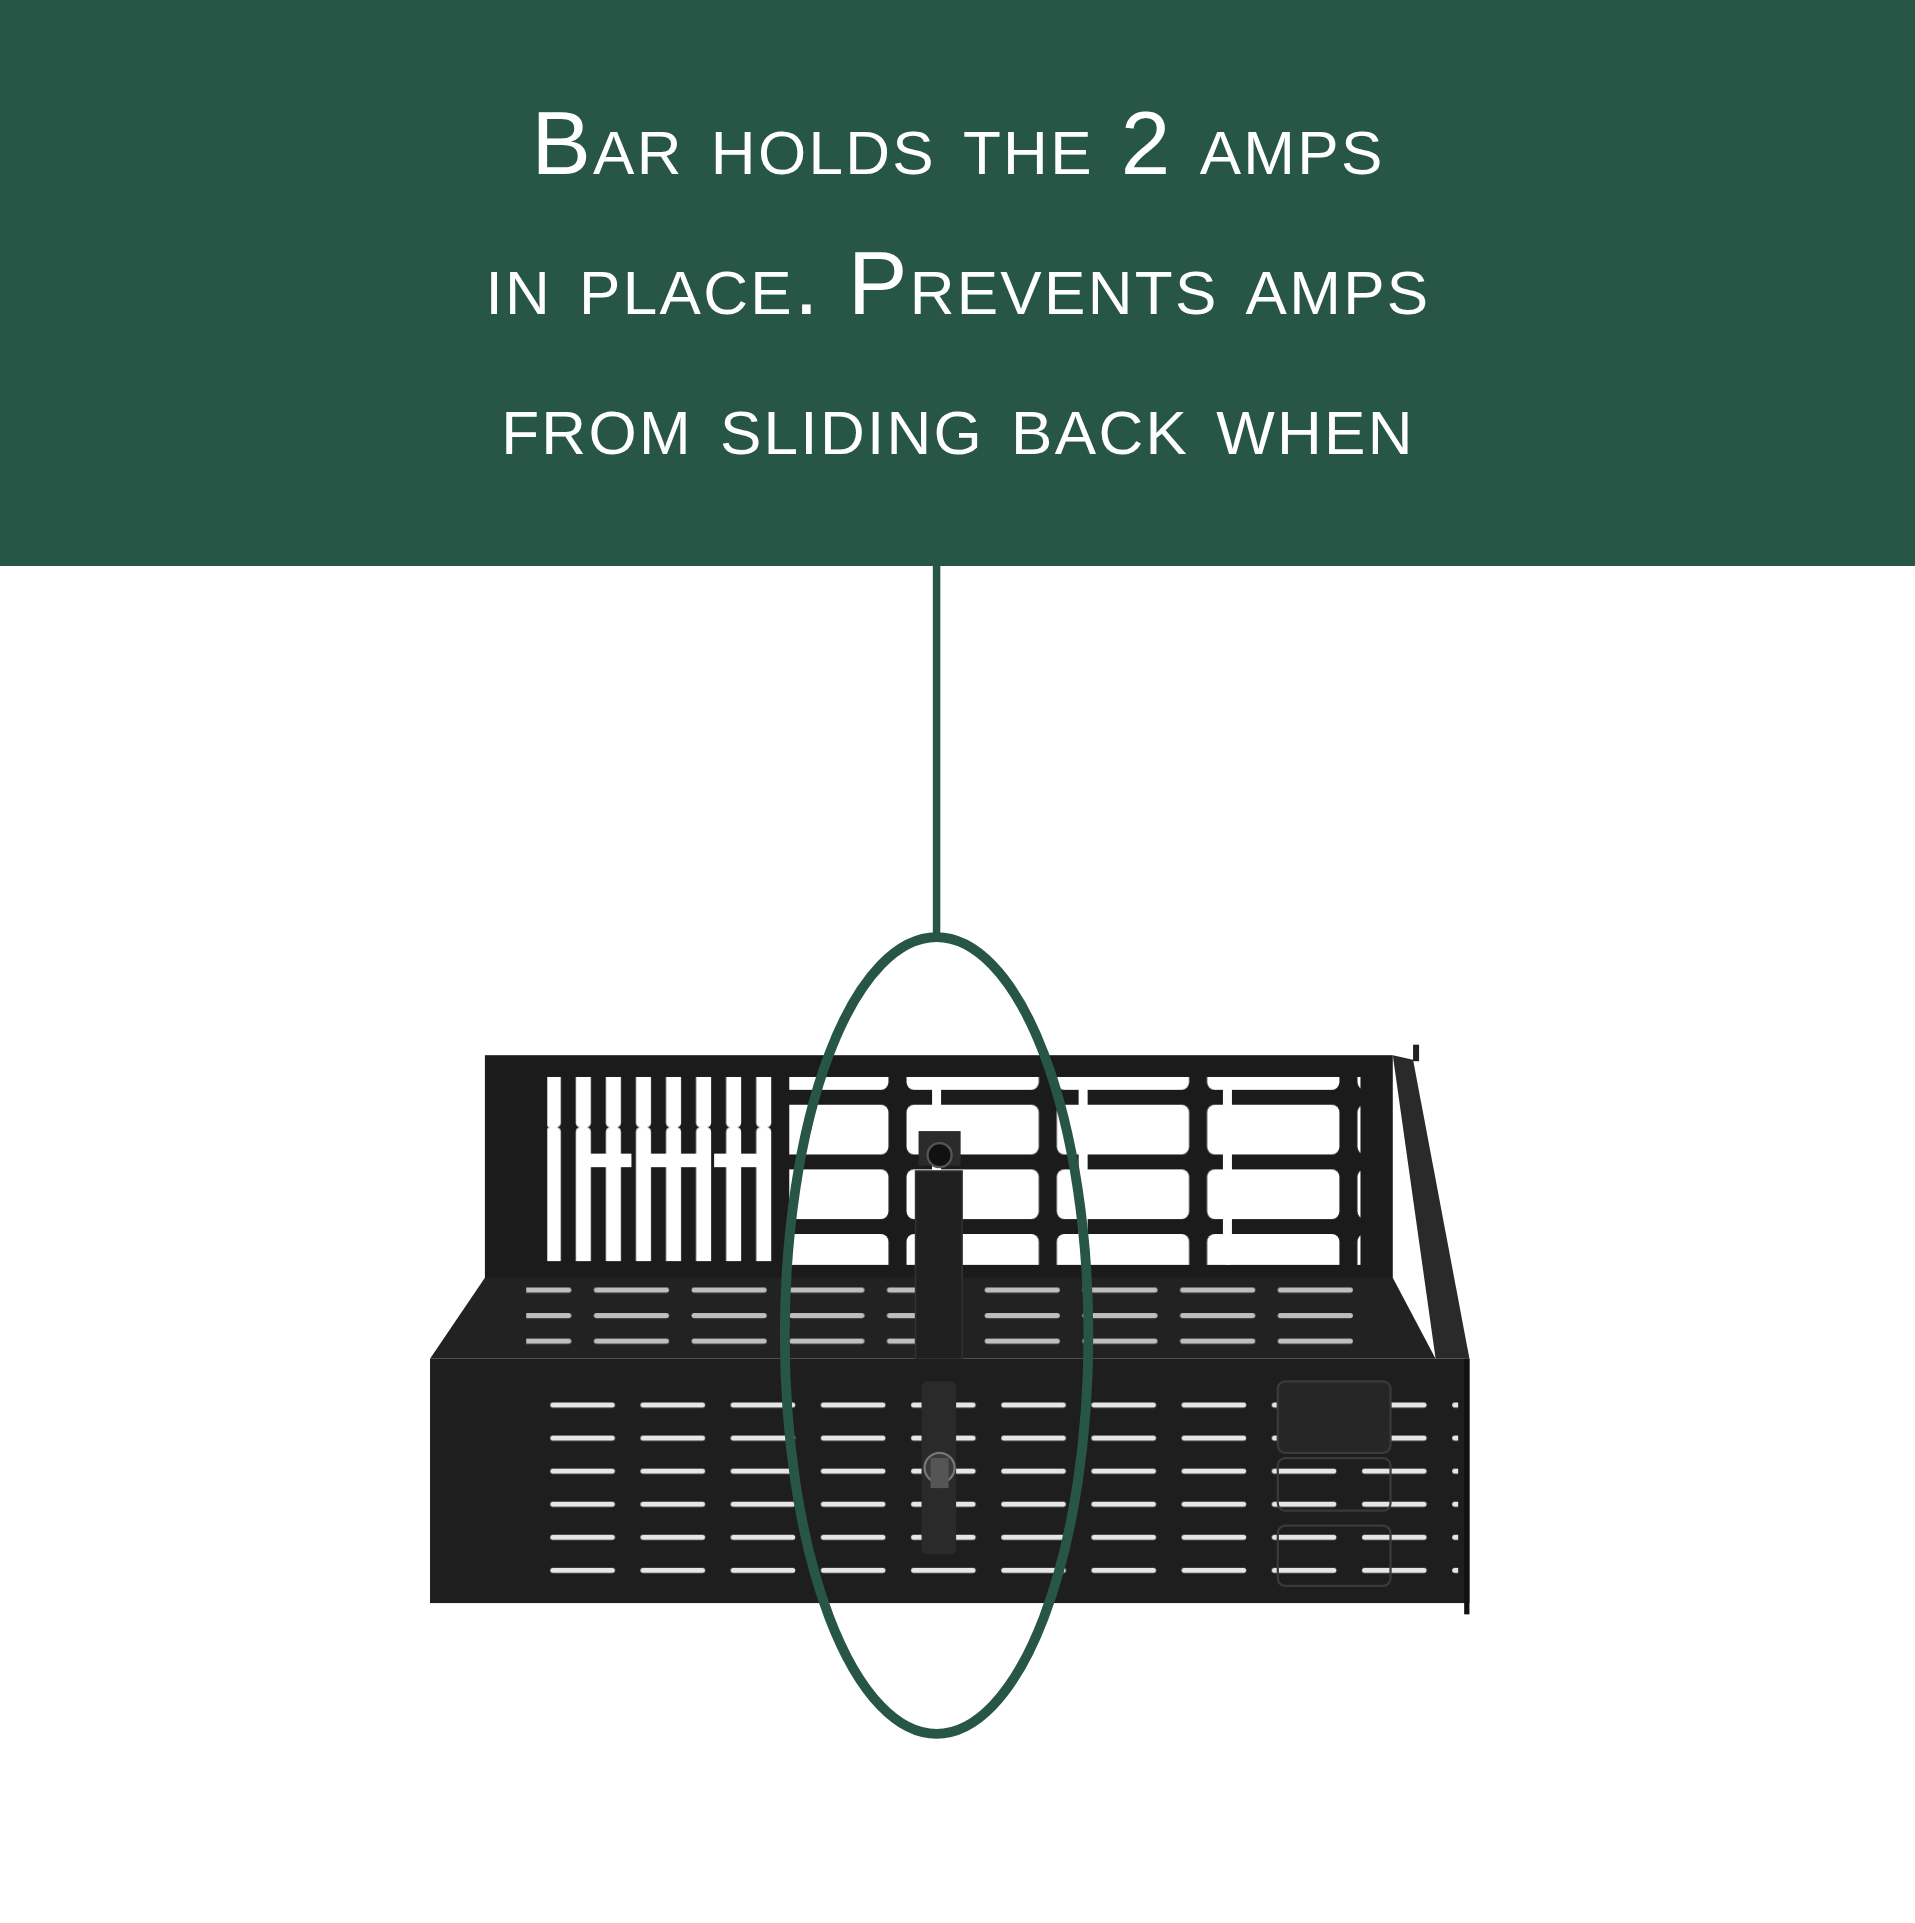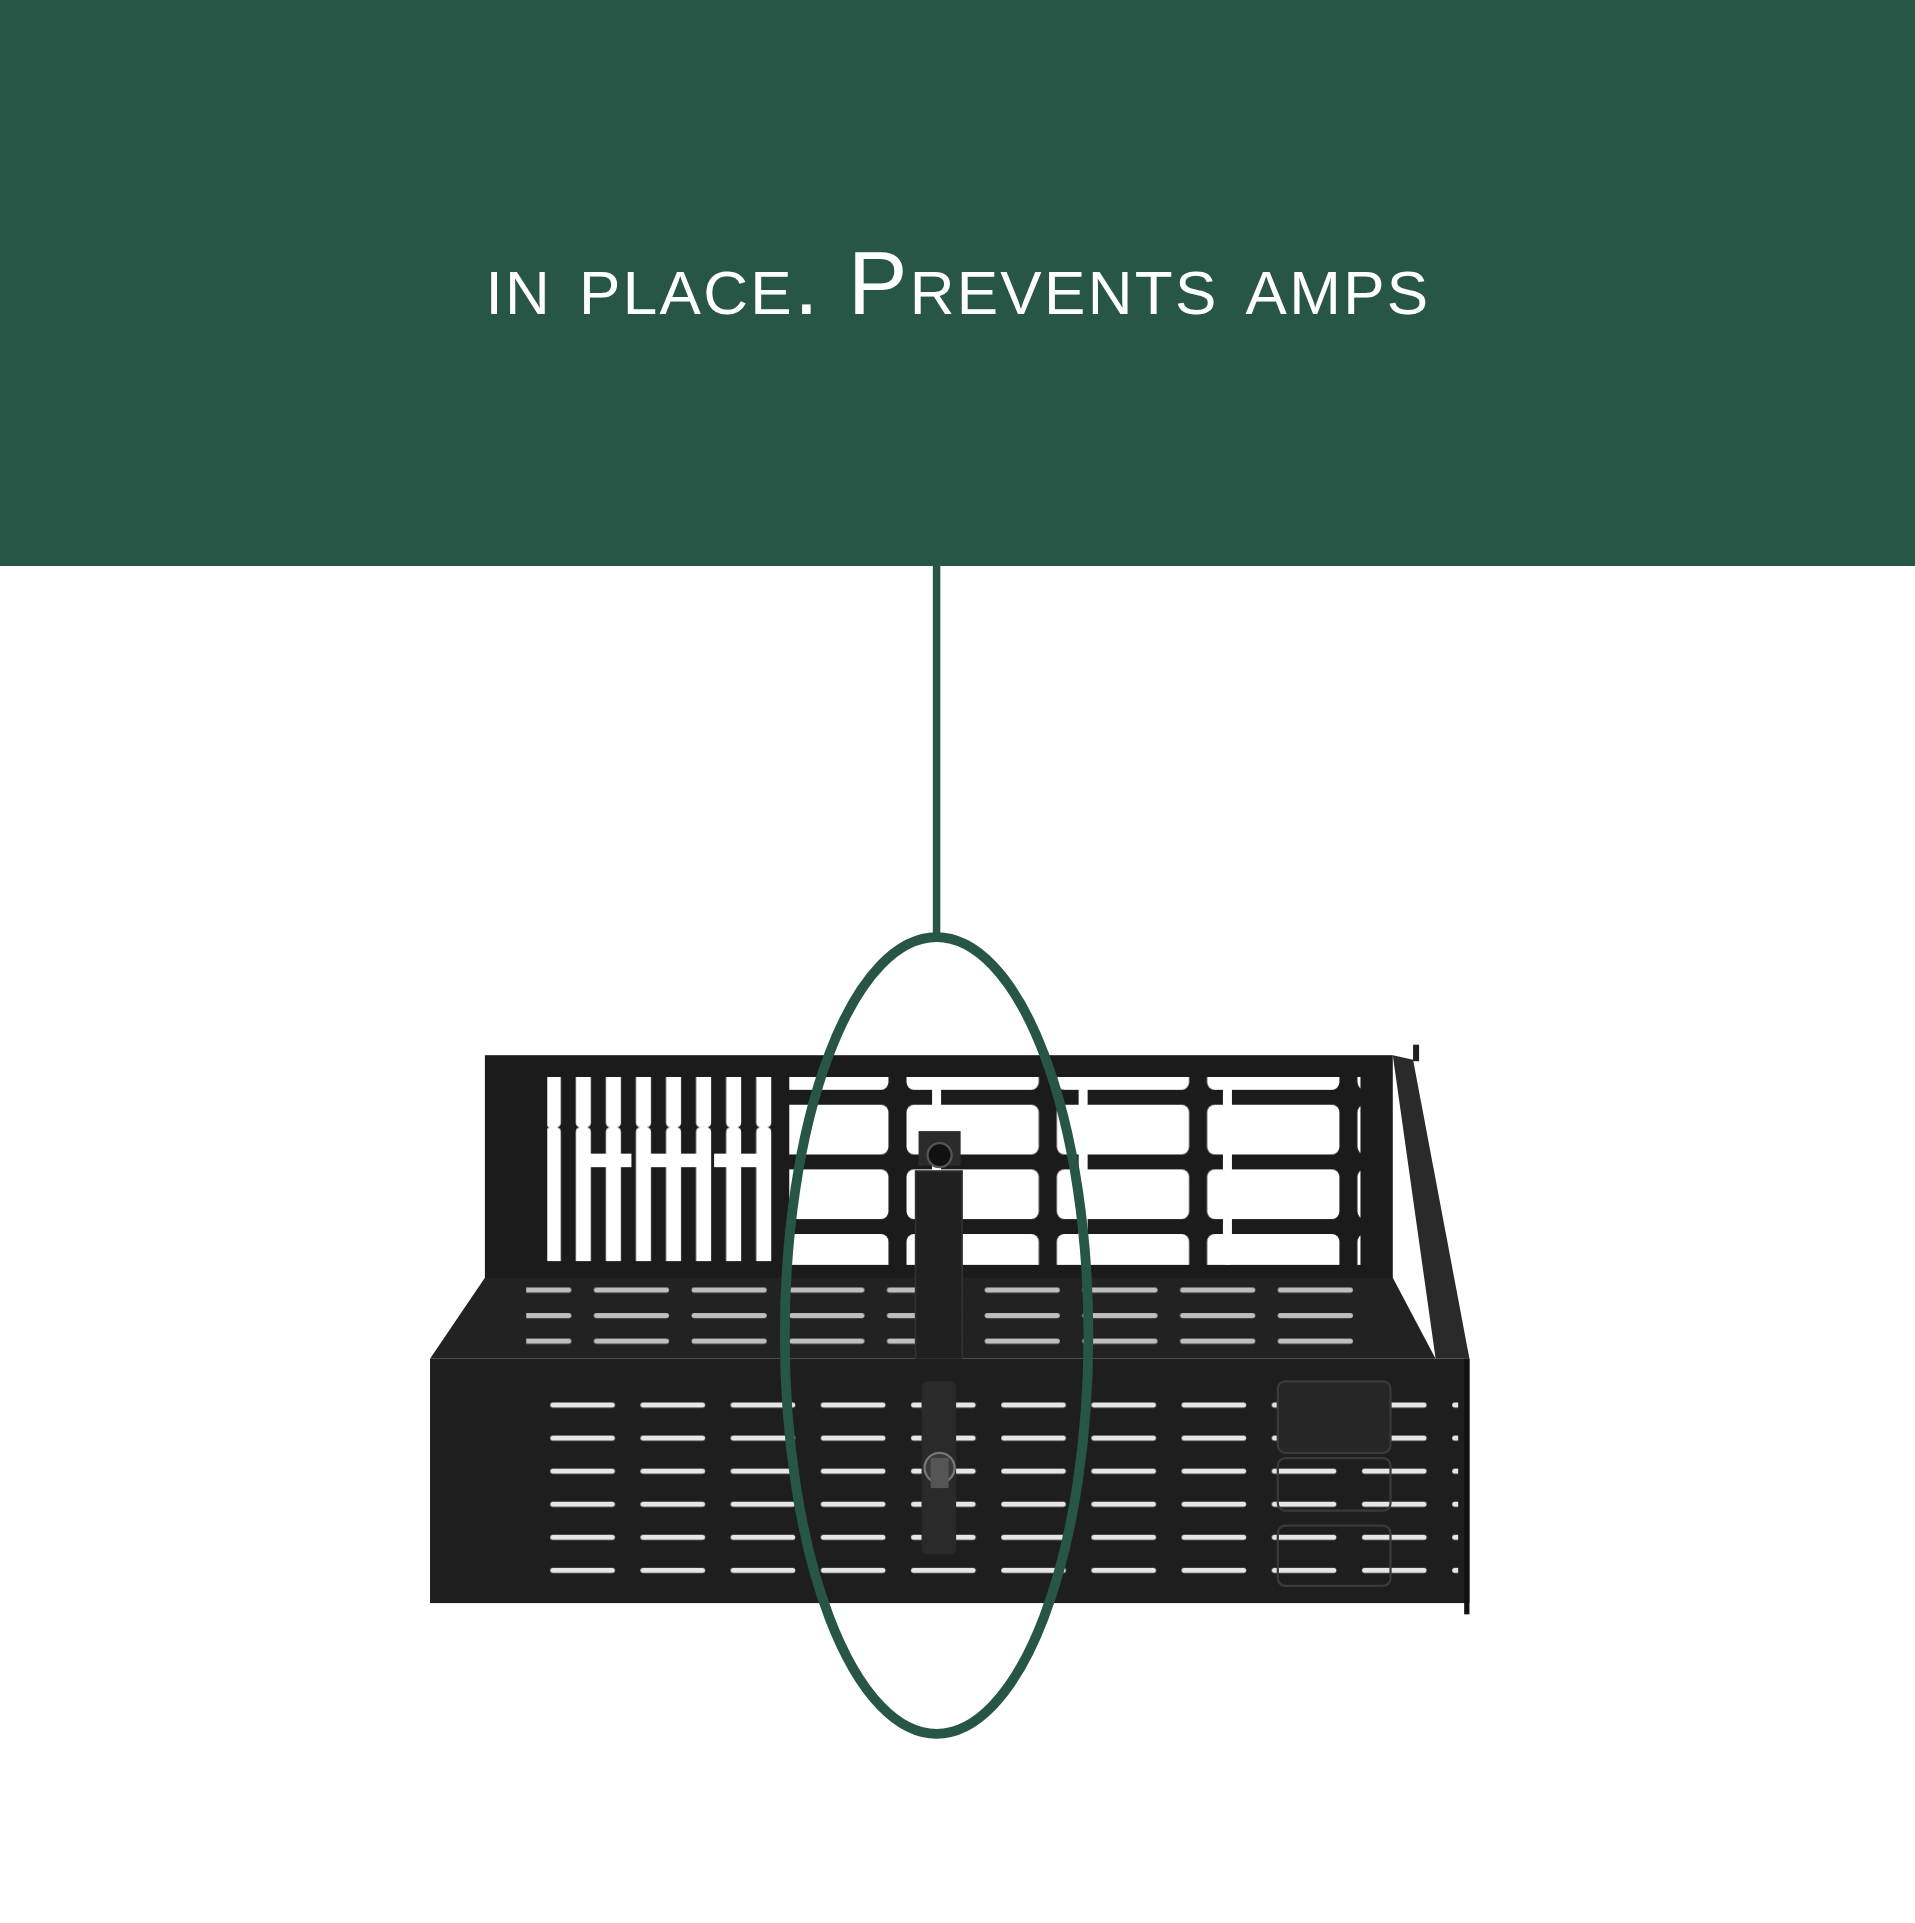"Bar holds the 2 amps" div.line { html: none -> <div>Bar holds the 2 amps</div> }
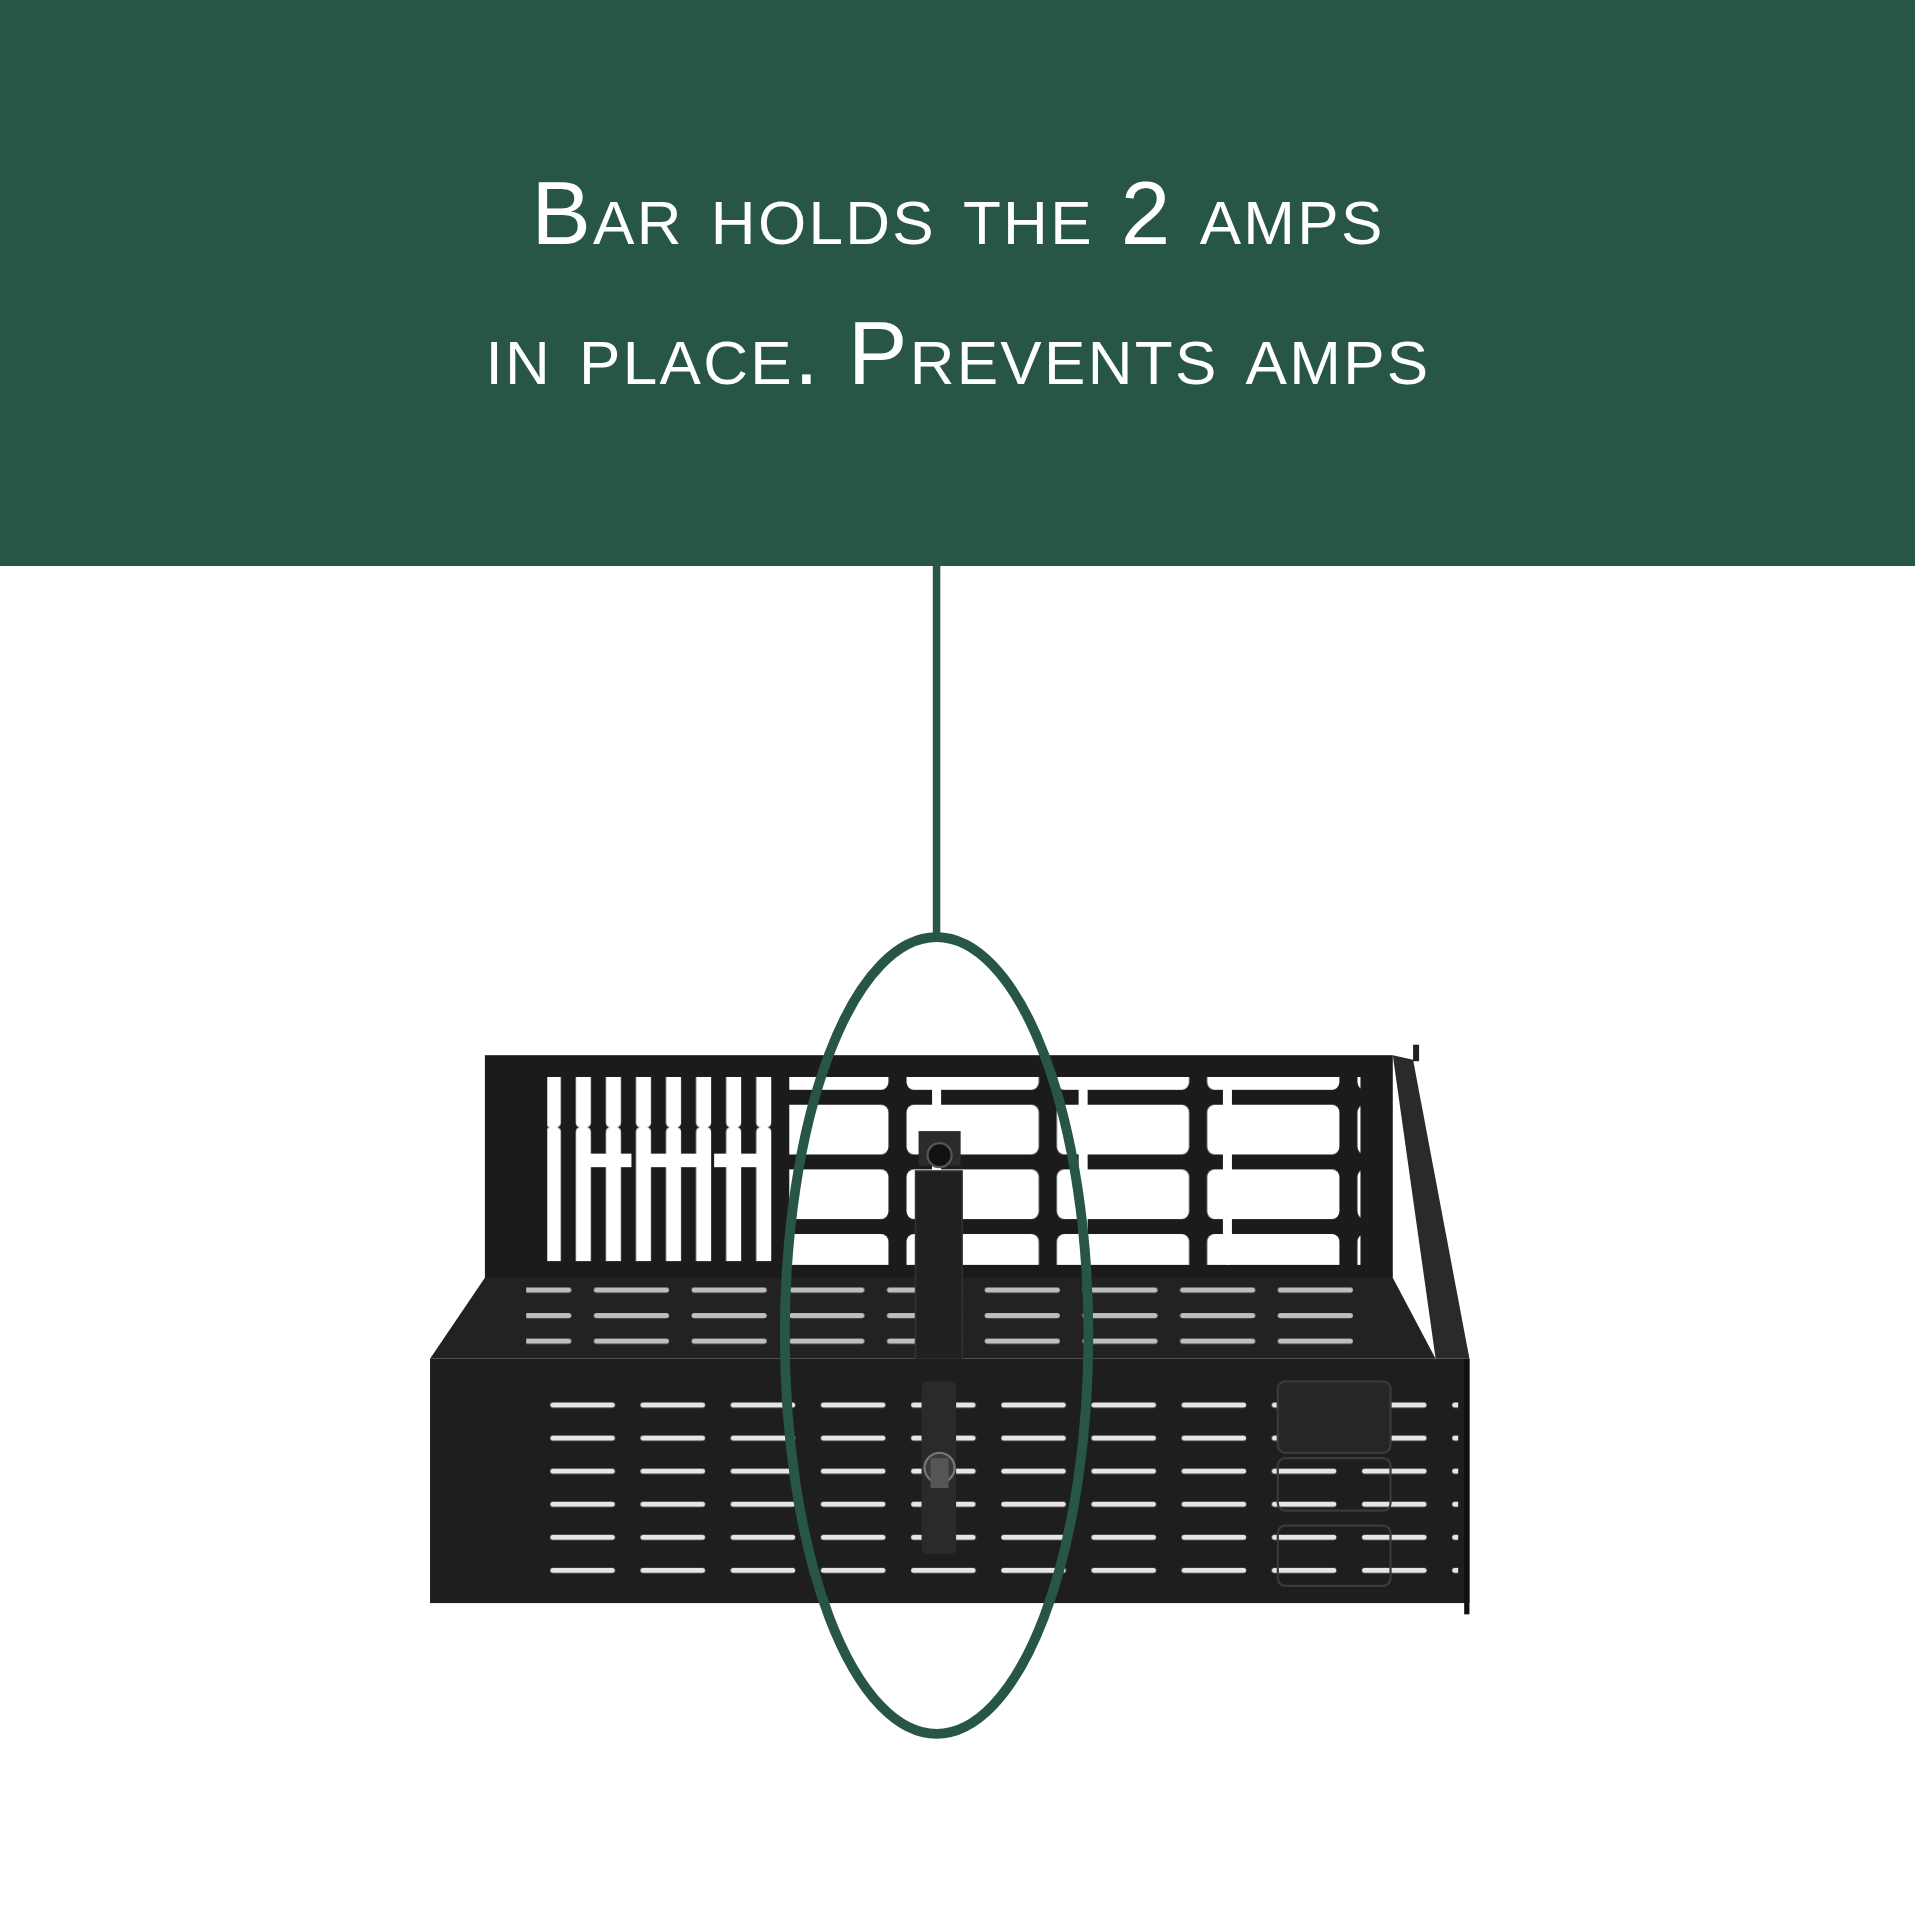"from sliding back when" div.line { html: none -> <div>from sliding back when</div> }
